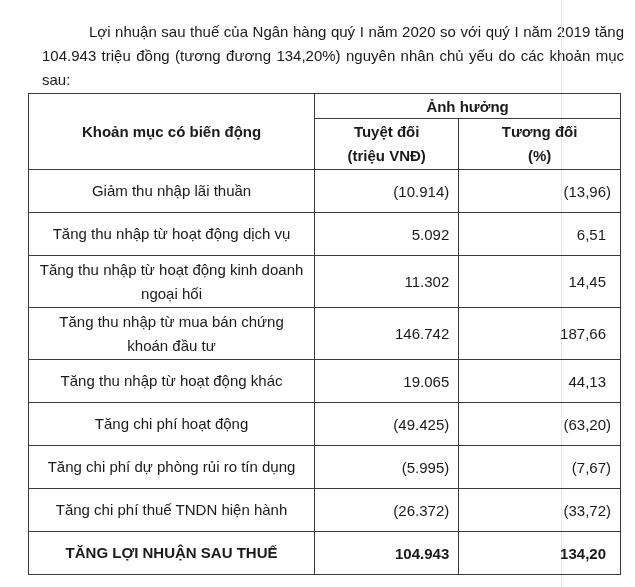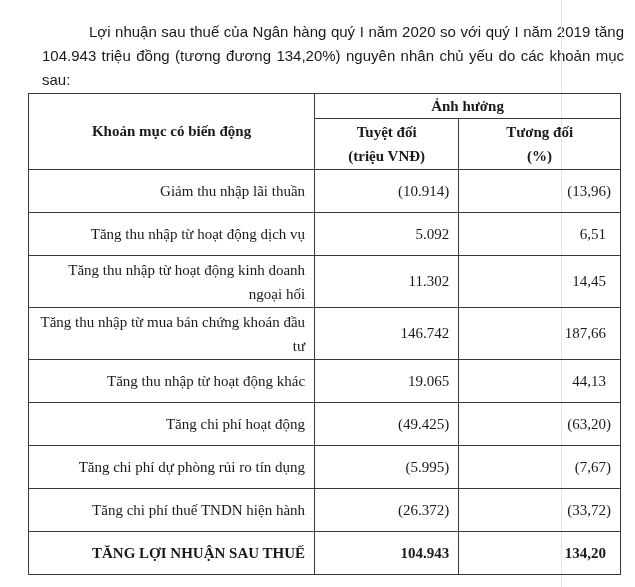"Ảnh hưởng" table.fin td, table.fin th { font-family: Liberation Serif, serif -> none }
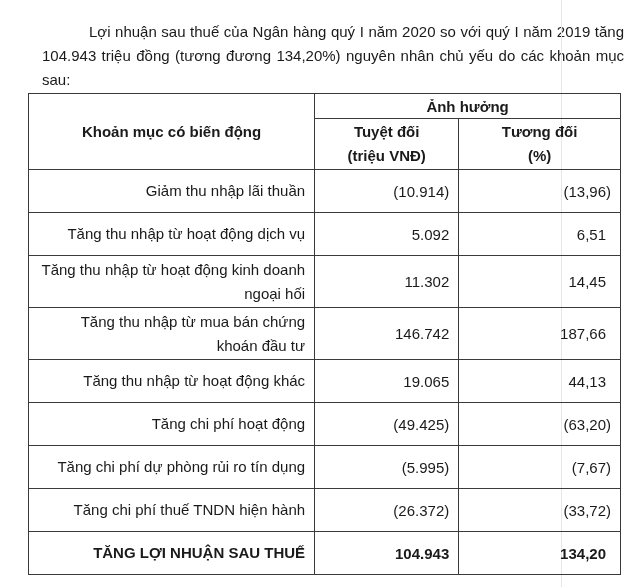"Giảm thu nhập lãi thuần" td.label { text-align: right -> center }
